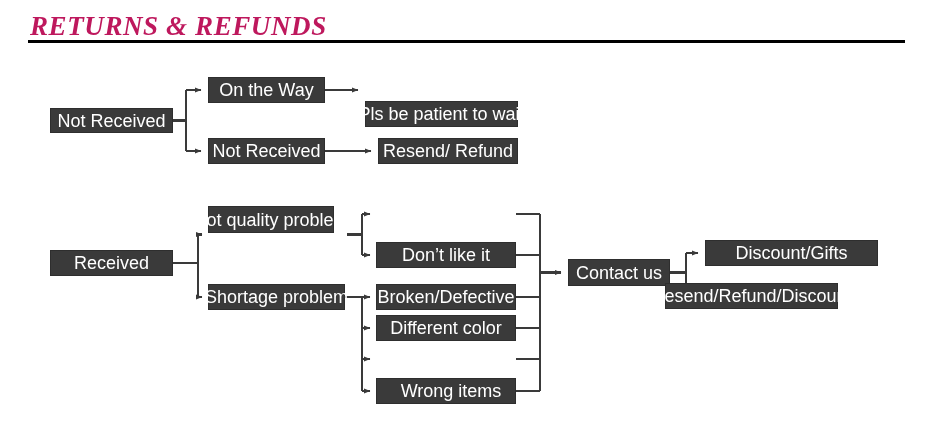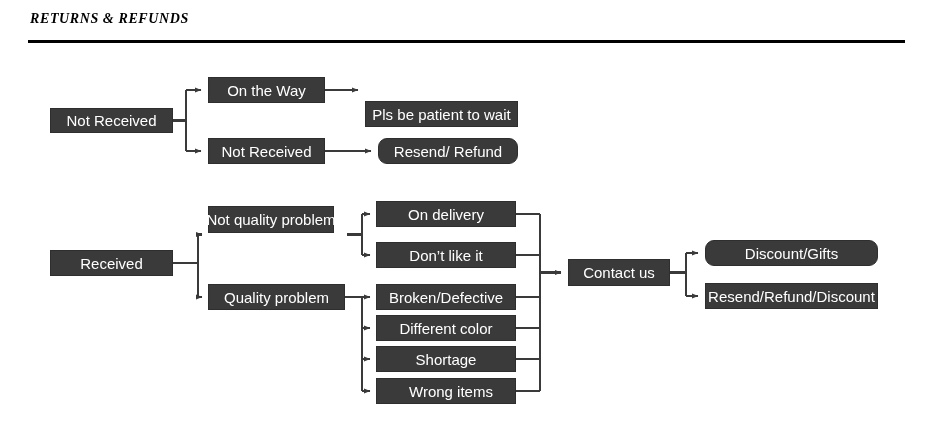"RETURNS & REFUNDS" #page-title { color: #000000 -> #be185d; font-size: 14px -> 27px }
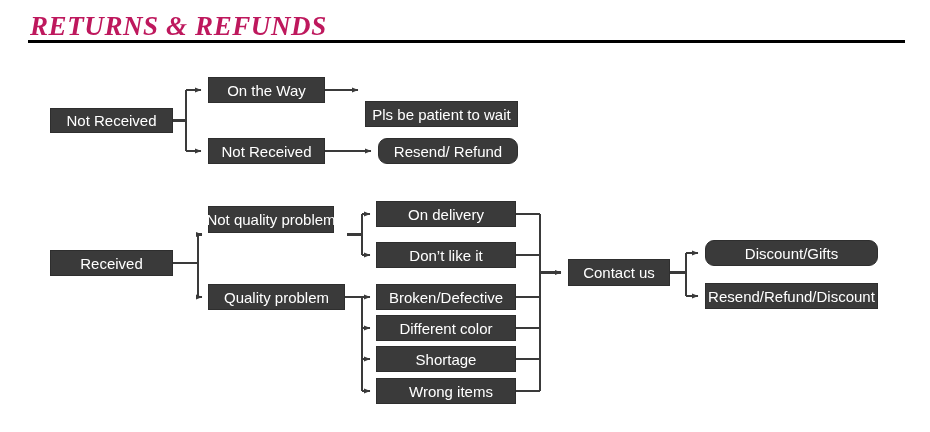"On the Way" .node { font-size: 15px -> 18px }
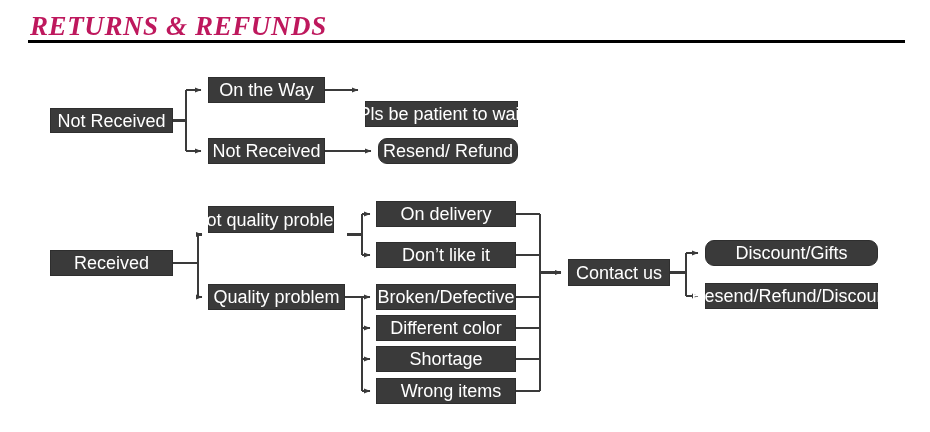"Resend/ Refund" div.node { border-radius: 9px -> none }
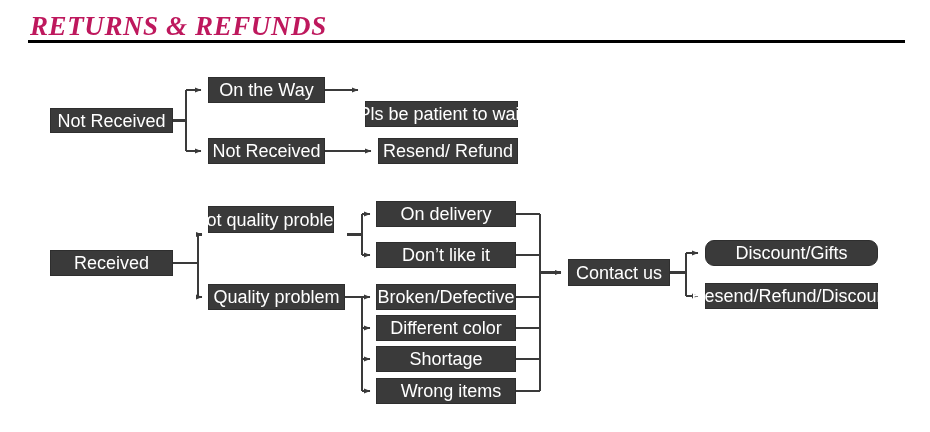"On delivery" div.node { html: <div>On delivery</div> -> none }
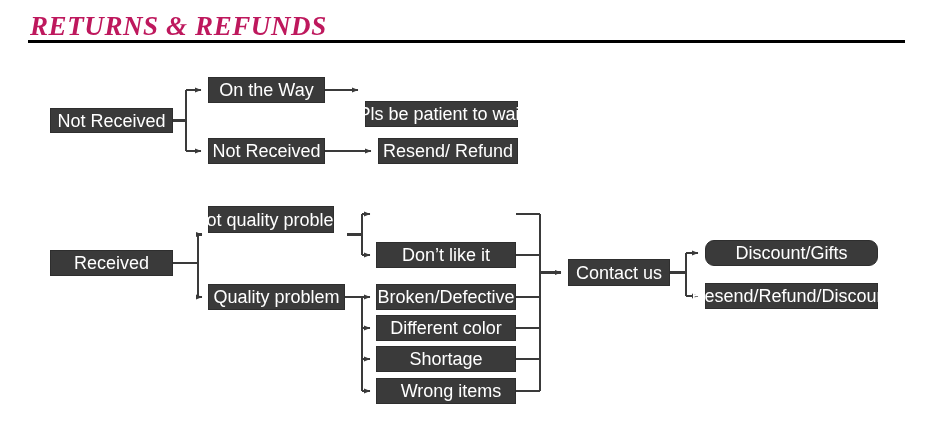"Discount/Gifts" div.node { border-radius: 9px -> none }
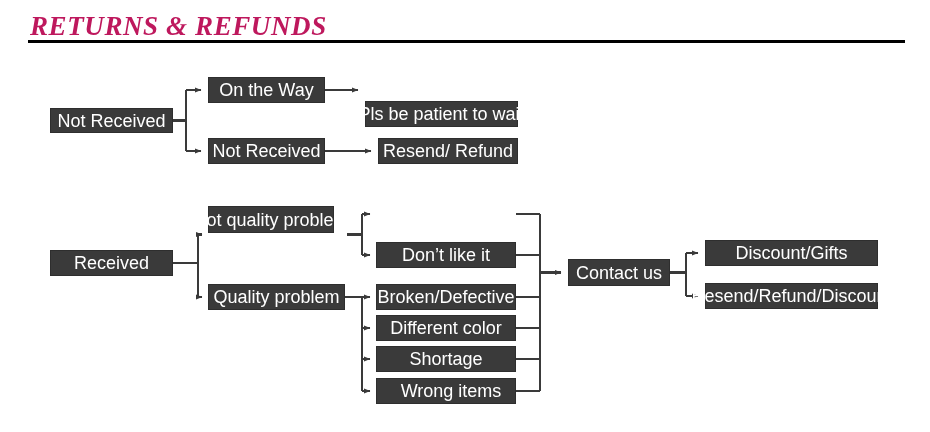"Quality problem" div.node { text: Quality -> Shortage }
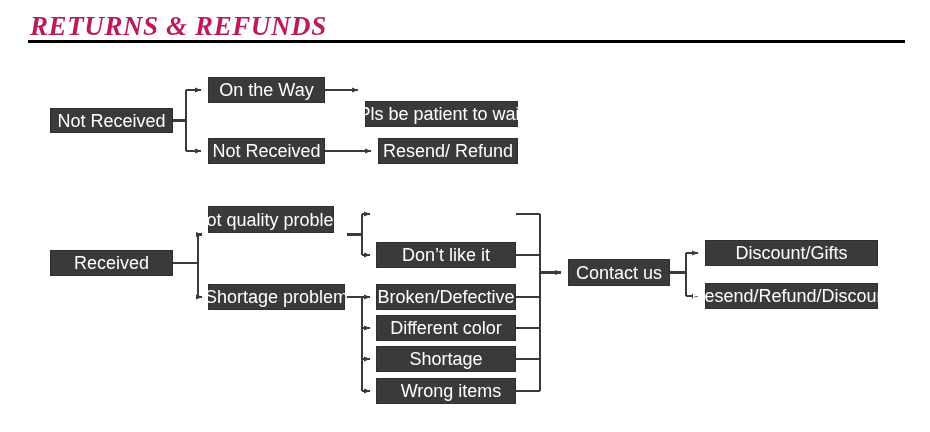"Resend/Refund/Discount" div.node { left: 705px -> 665px }
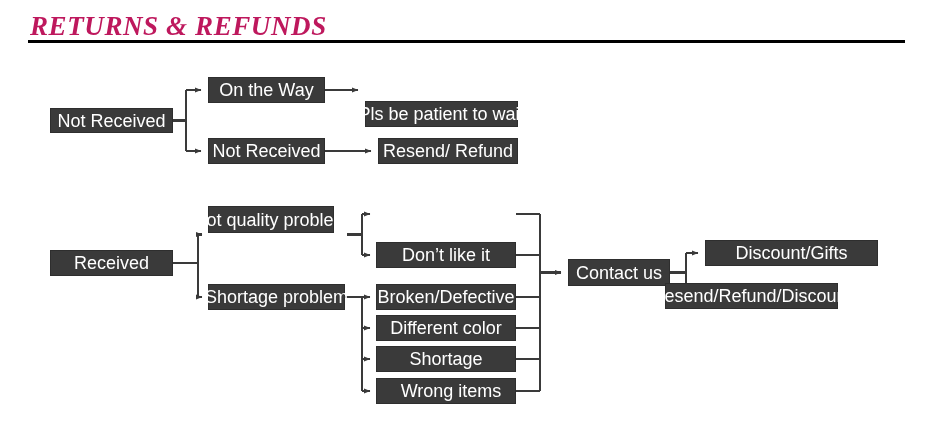"Shortage" div.node { html: <div>Shortage</div> -> none }
